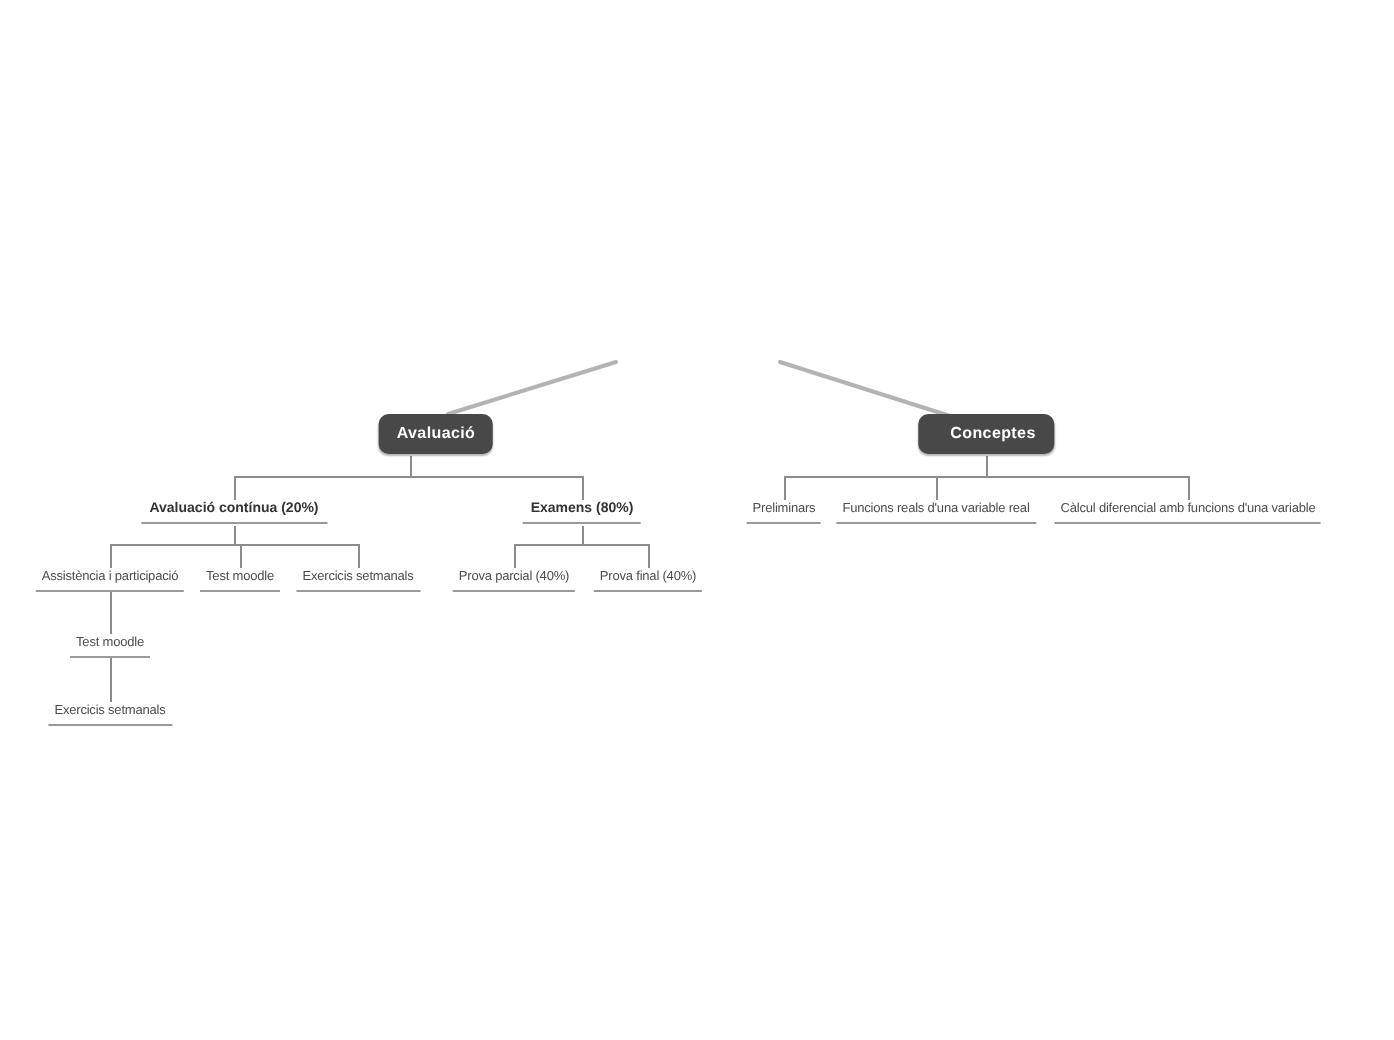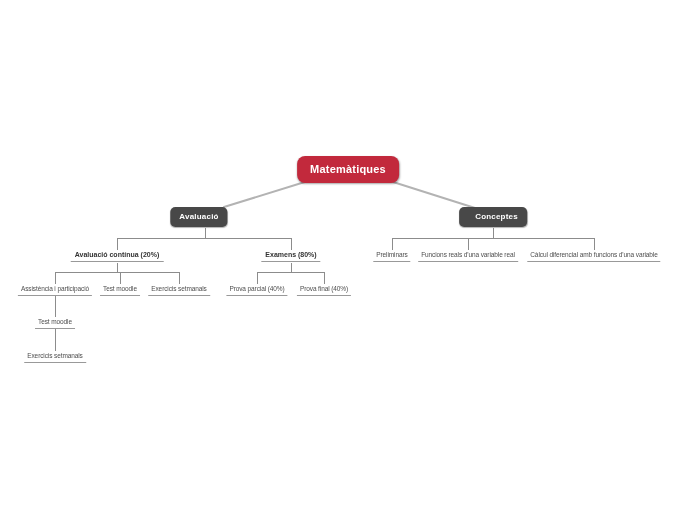"Matemàtiques" div.node { html: <div>Matemàtiques</div> -> none }
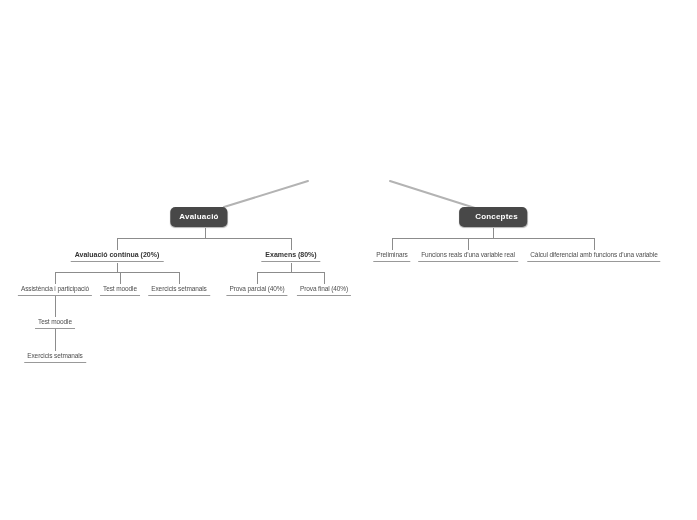"Avaluació" div.node { left: 199px -> 218px }
